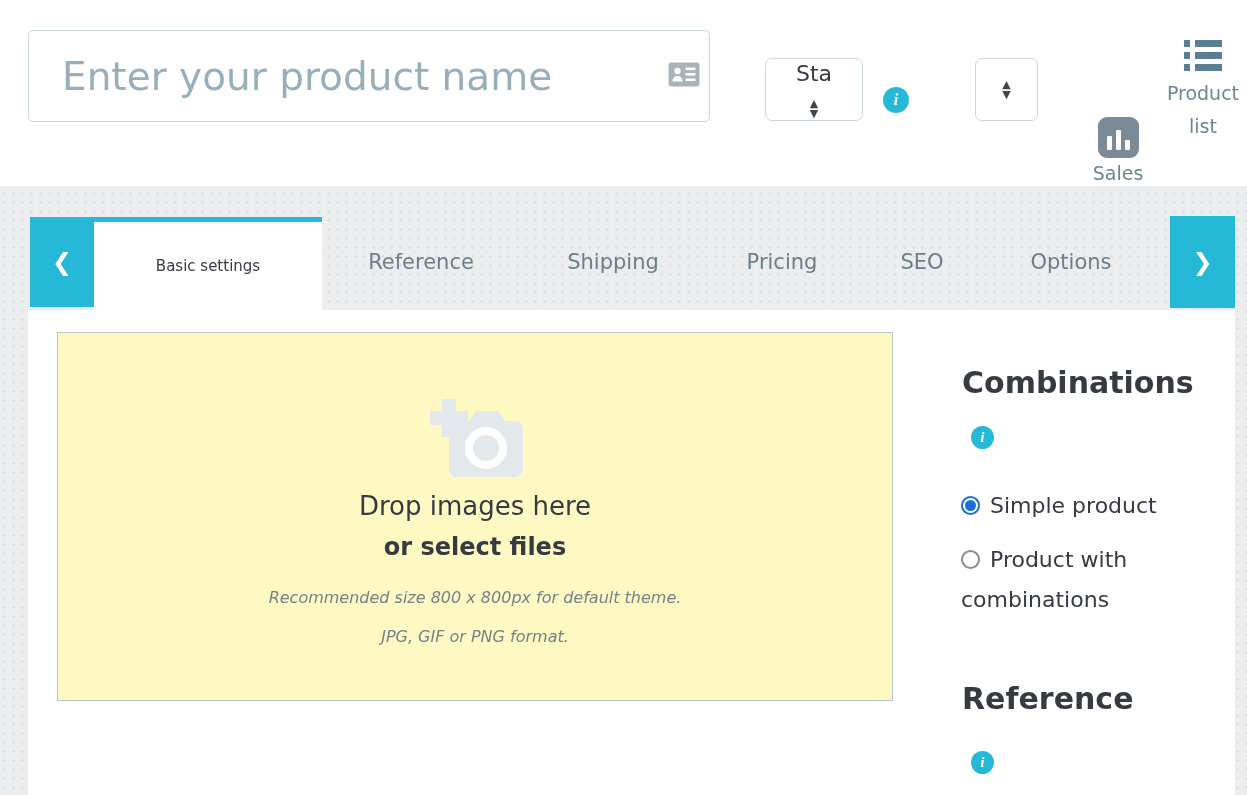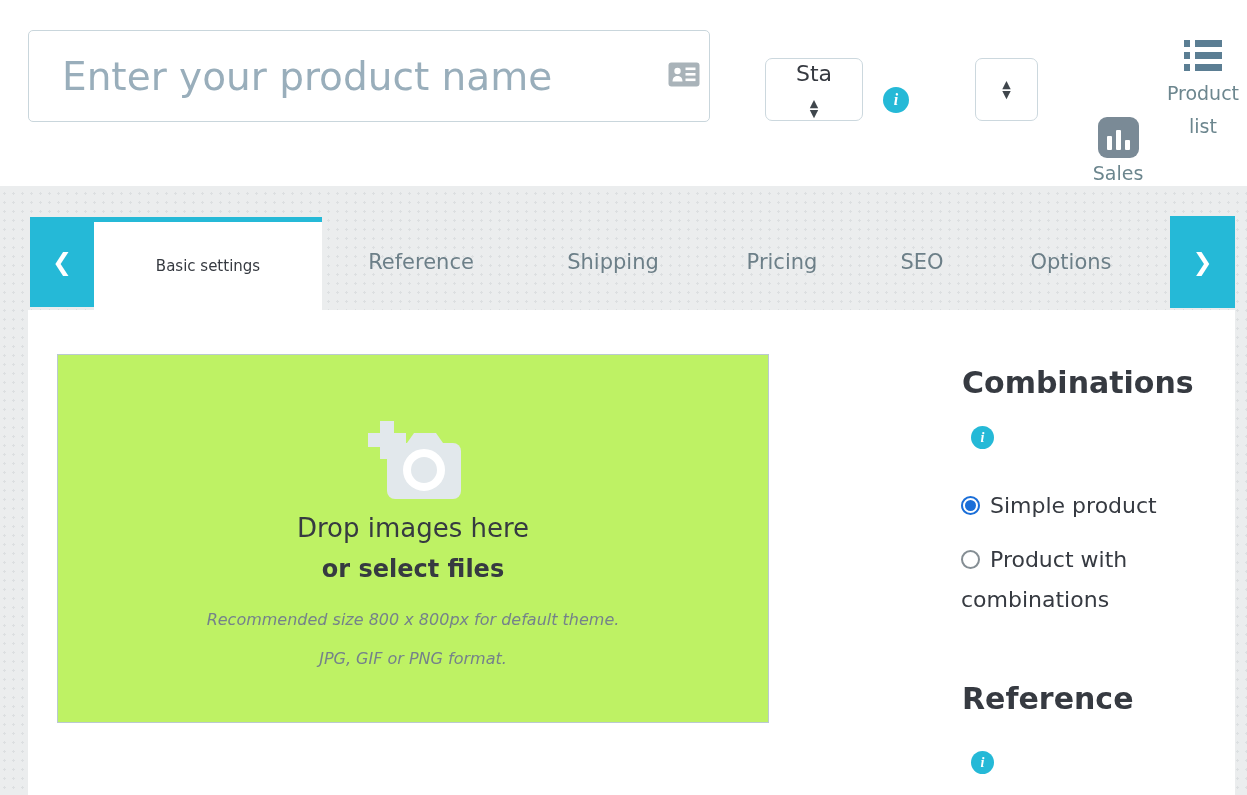"Drop images here" .dropzone { background: #bef264 -> #fef9c3; top: 44px -> 22px; width: 712px -> 836px }
